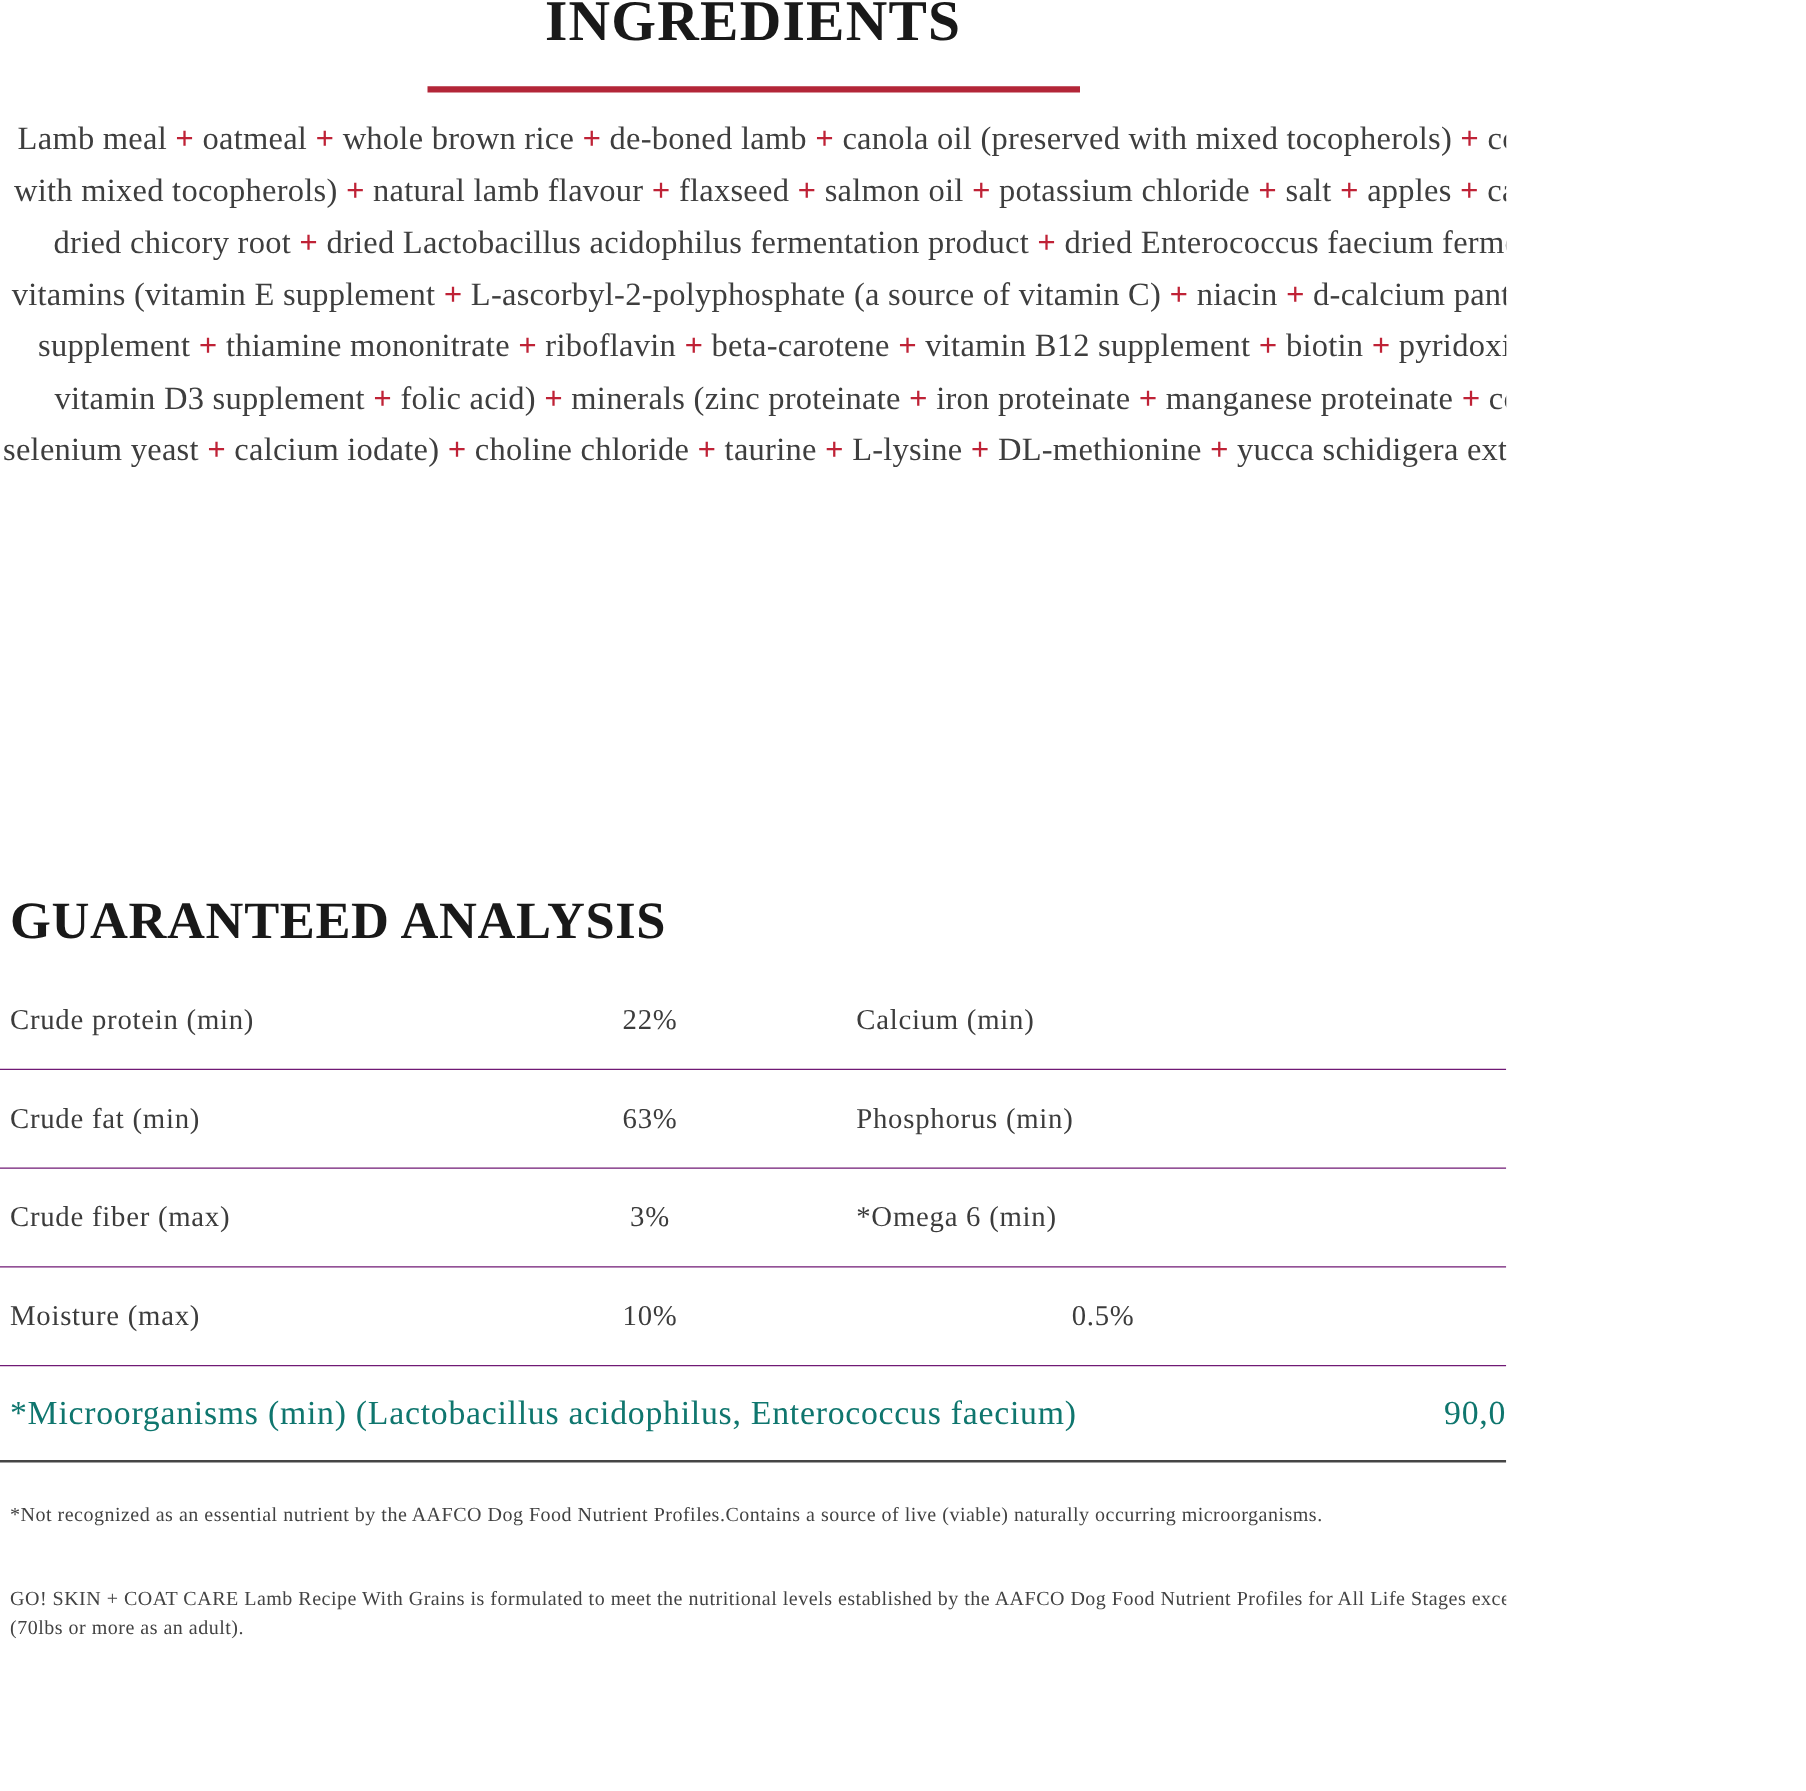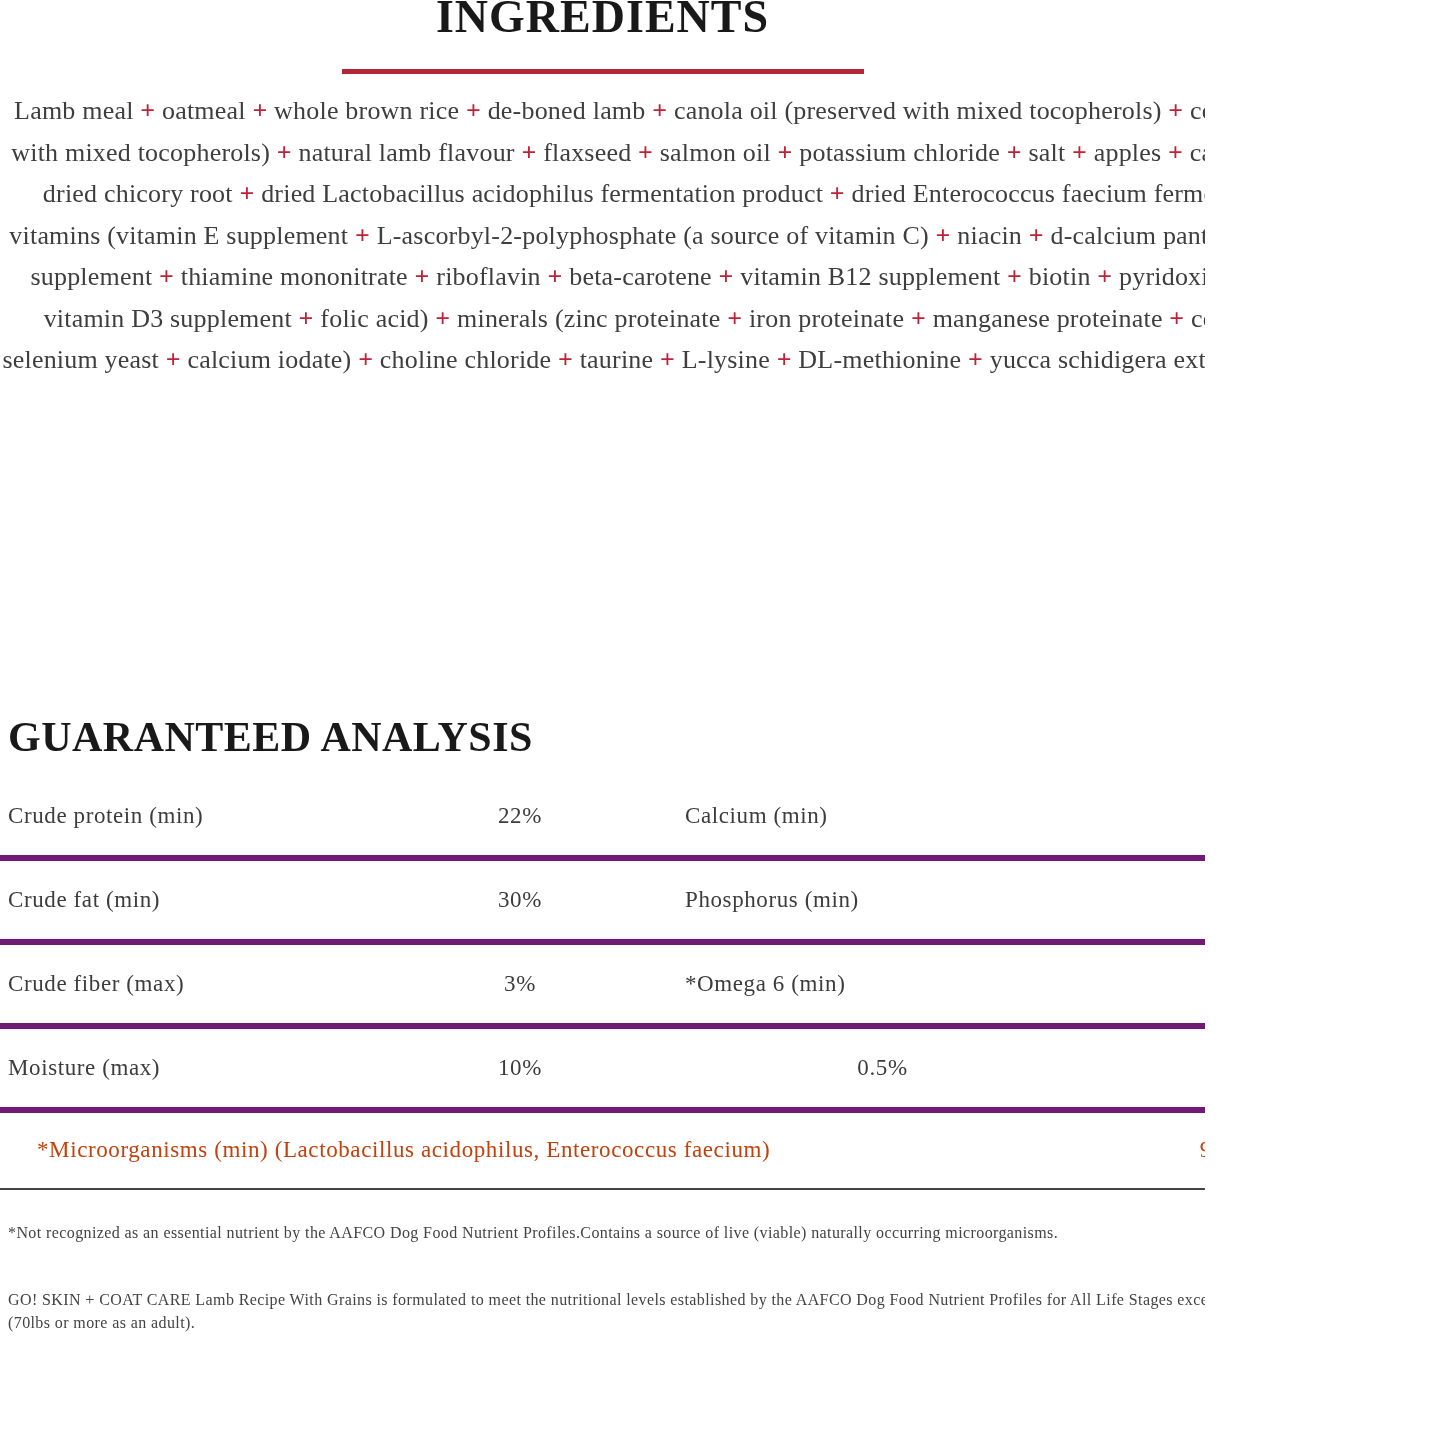"Crude protein (min)" .ga-row { border-bottom: 6px solid #701a75 -> 1px solid #701a75 }
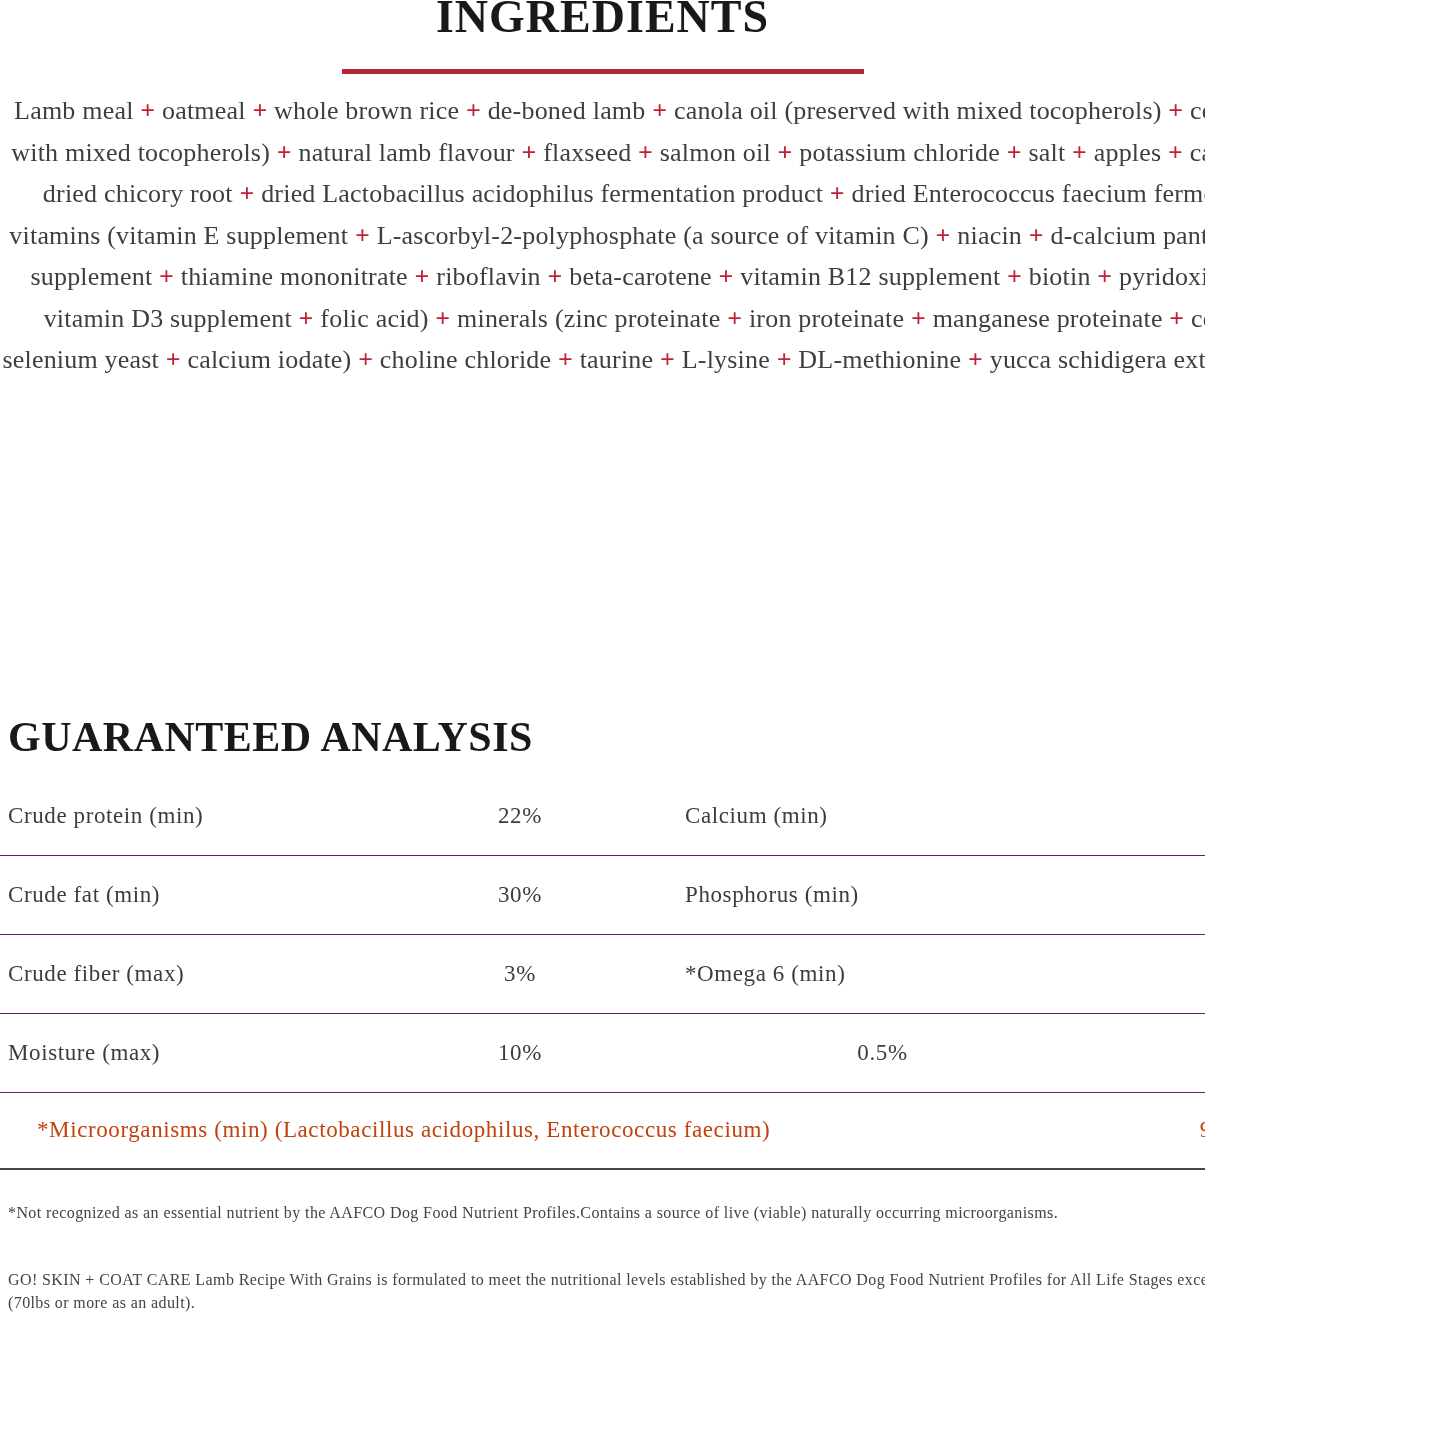"30%" div.val { text: 30% -> 63% }
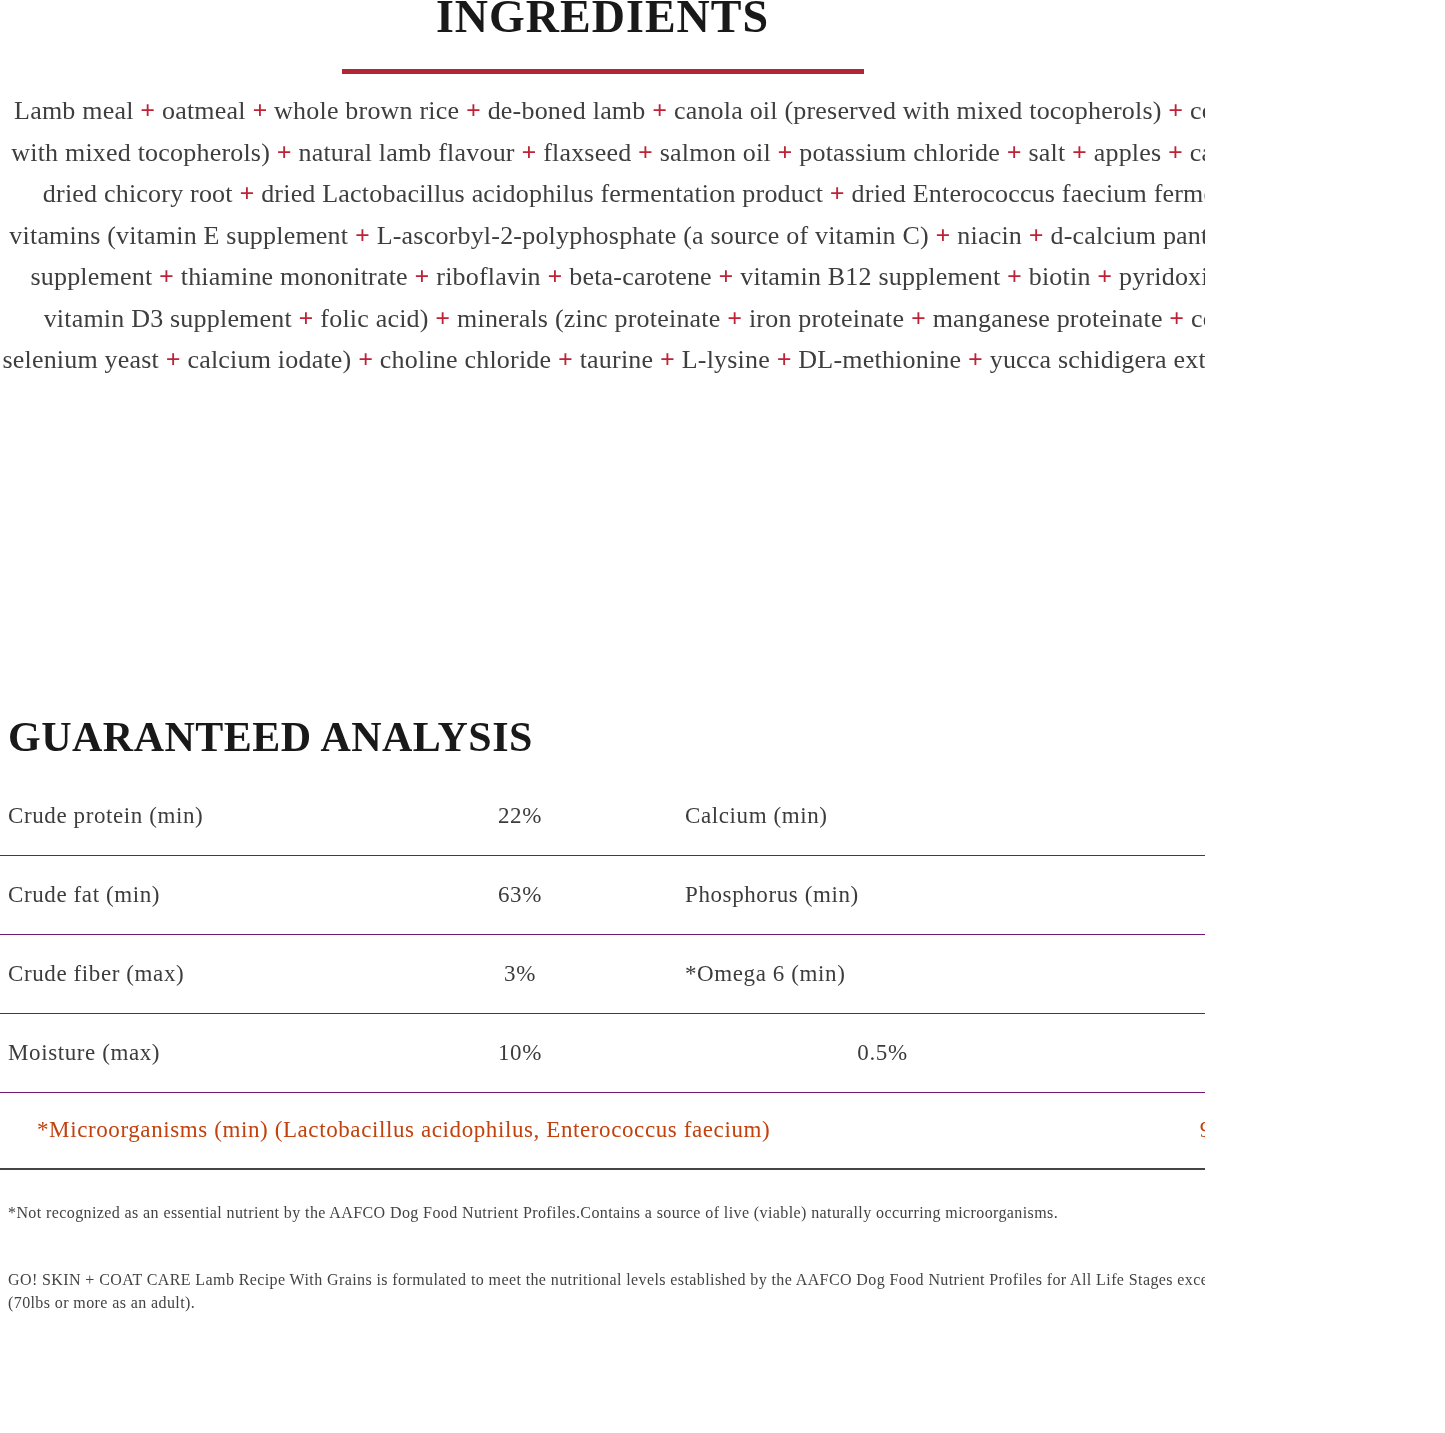"*Microorganisms (min) (Lactobacillus" .ga-full { color: #c2410c -> #0f766e; font-size: 23px -> 27px; padding-left: 29px -> none }
